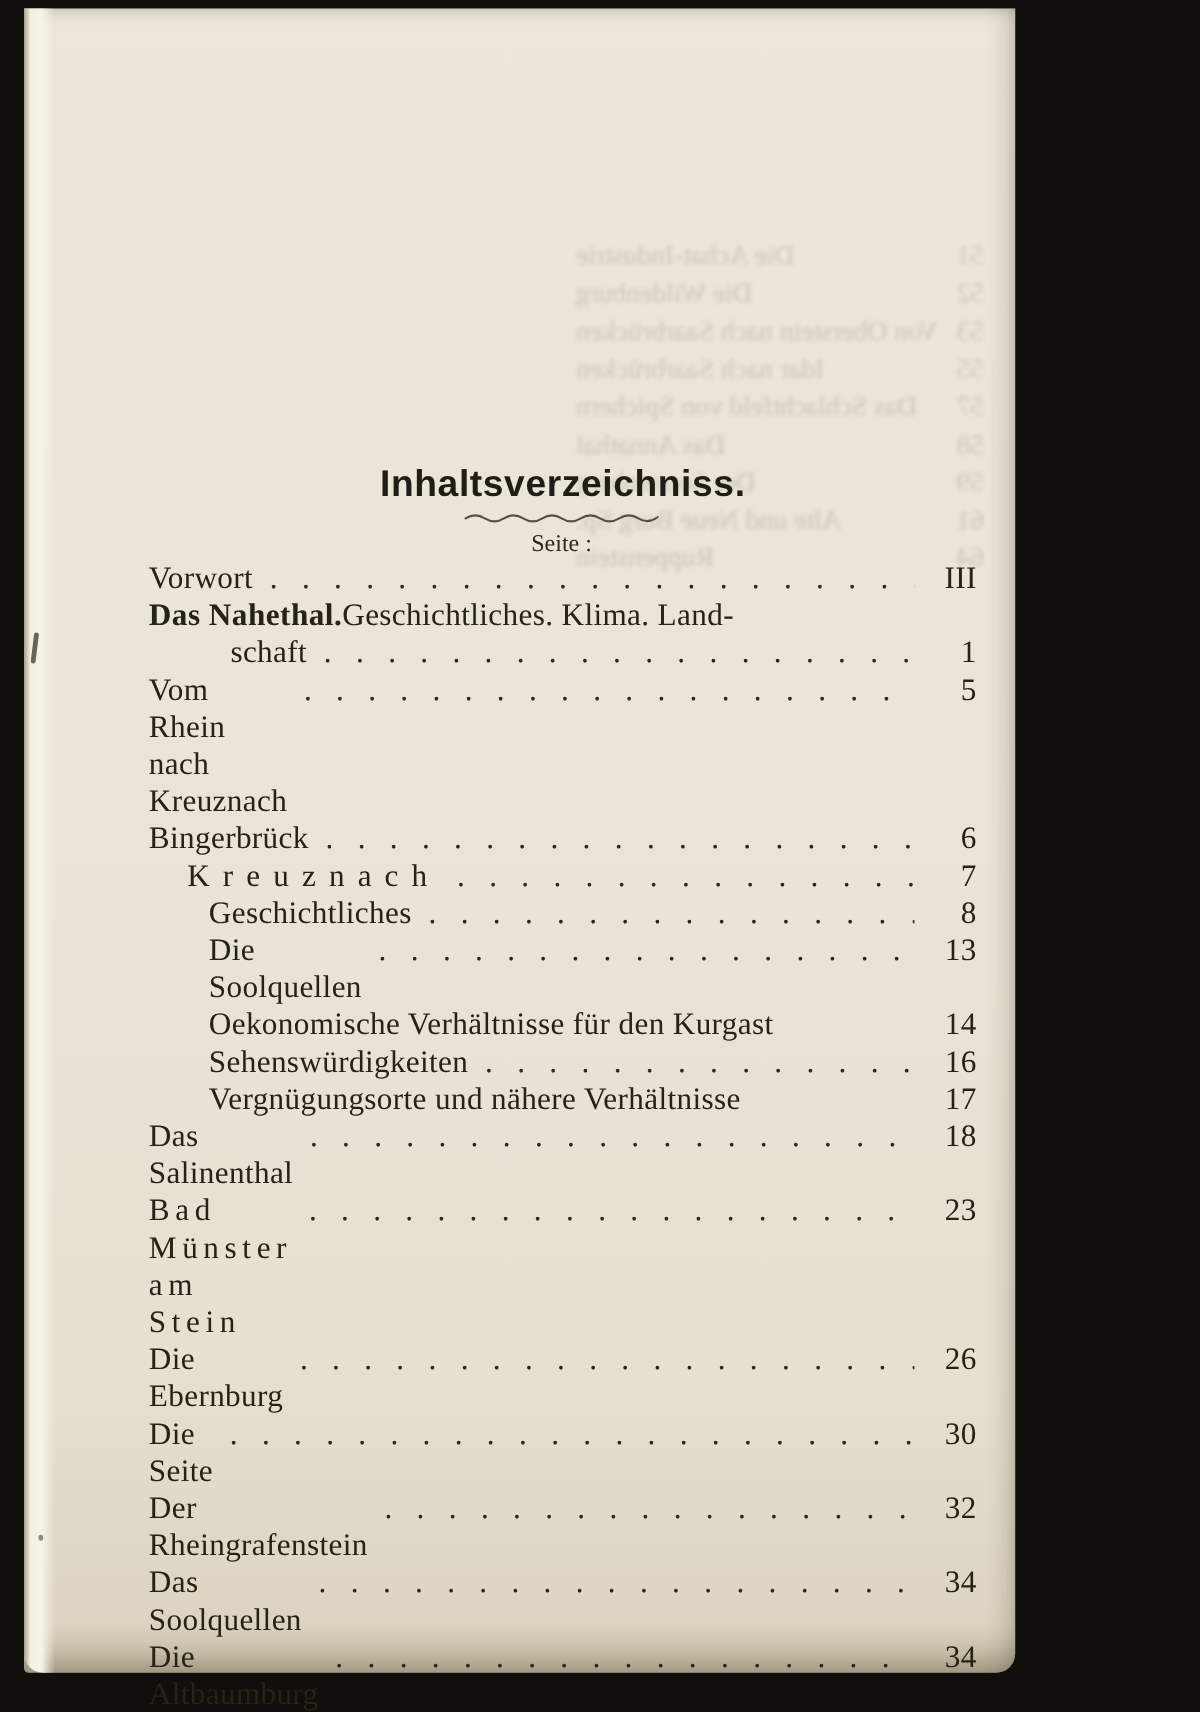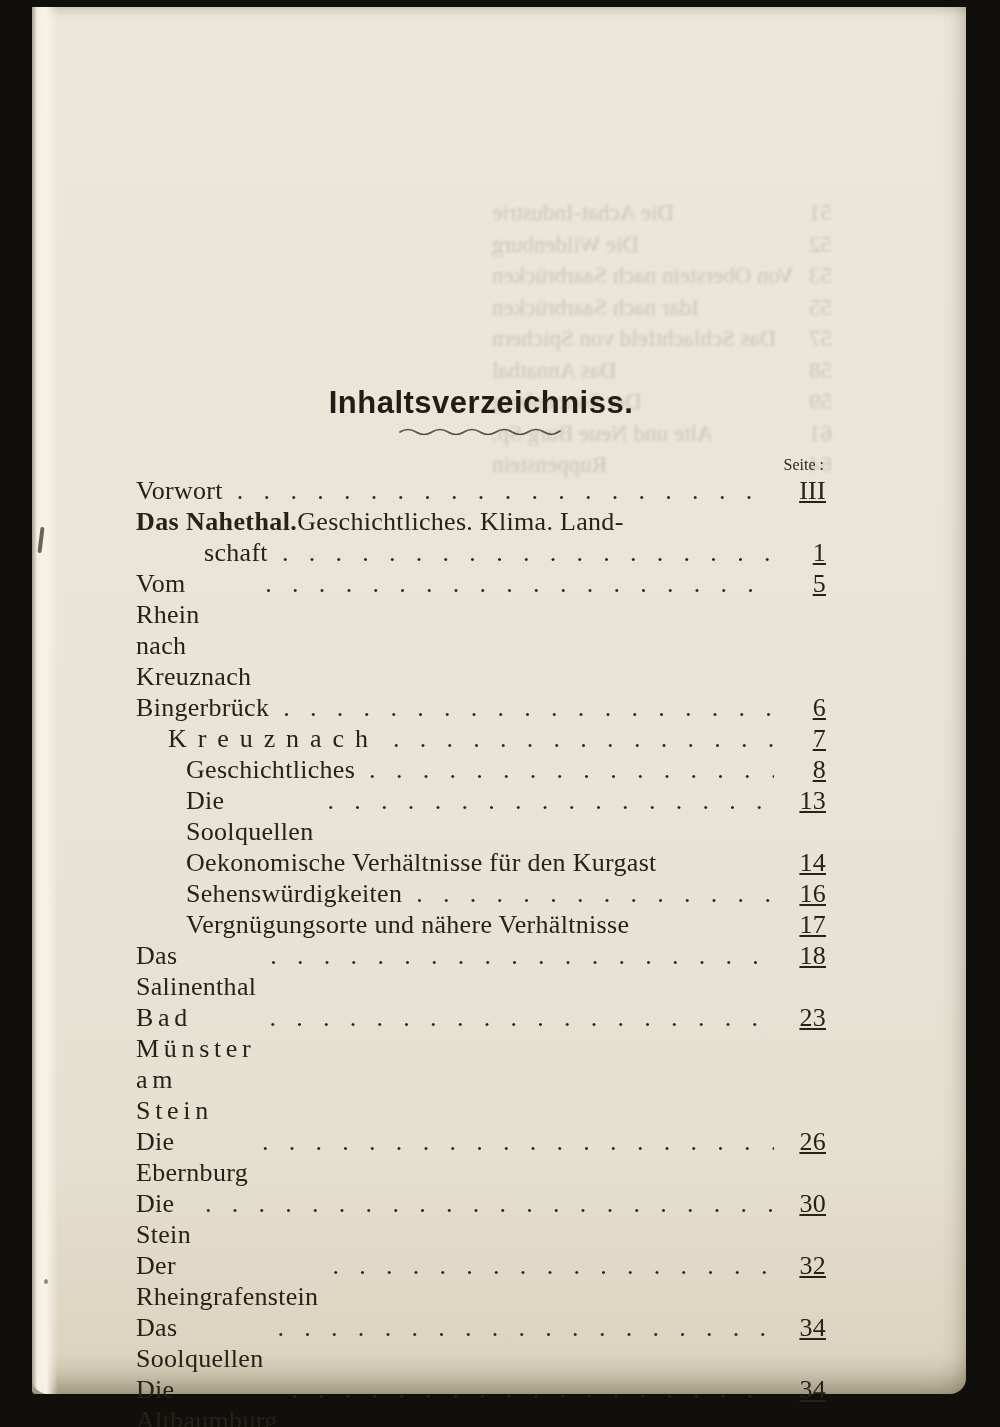"Inhaltsverzeichniss." .page { left: 32px -> 20px; width: 934px -> 826px }
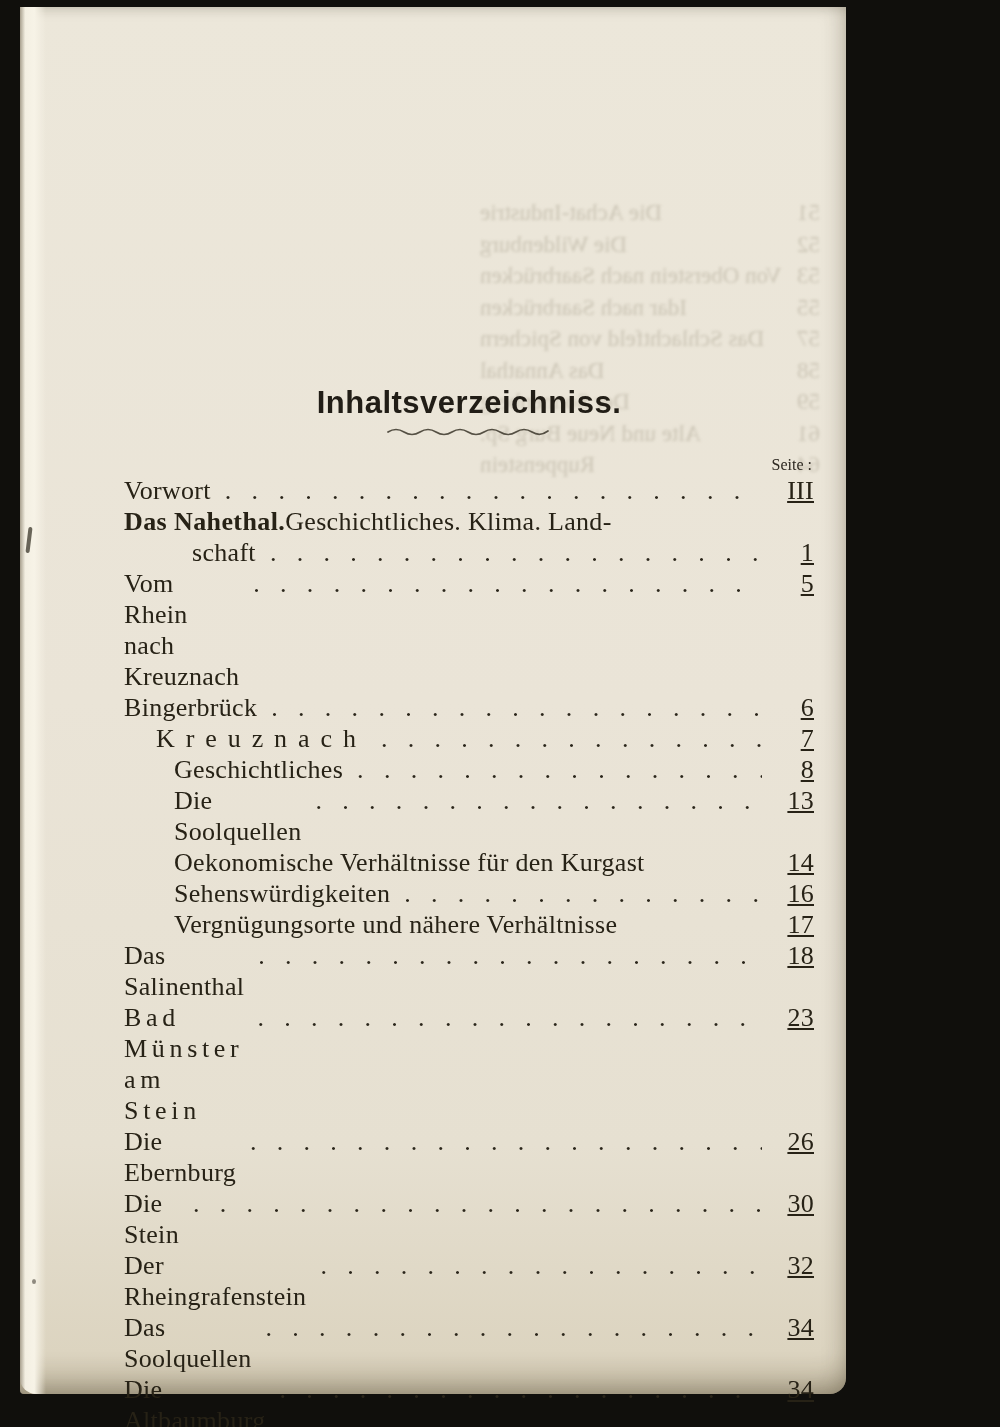"Seite :" .seite { font-size: 16px -> 20px; margin-top: 19px -> 5px; text-align: right -> center }
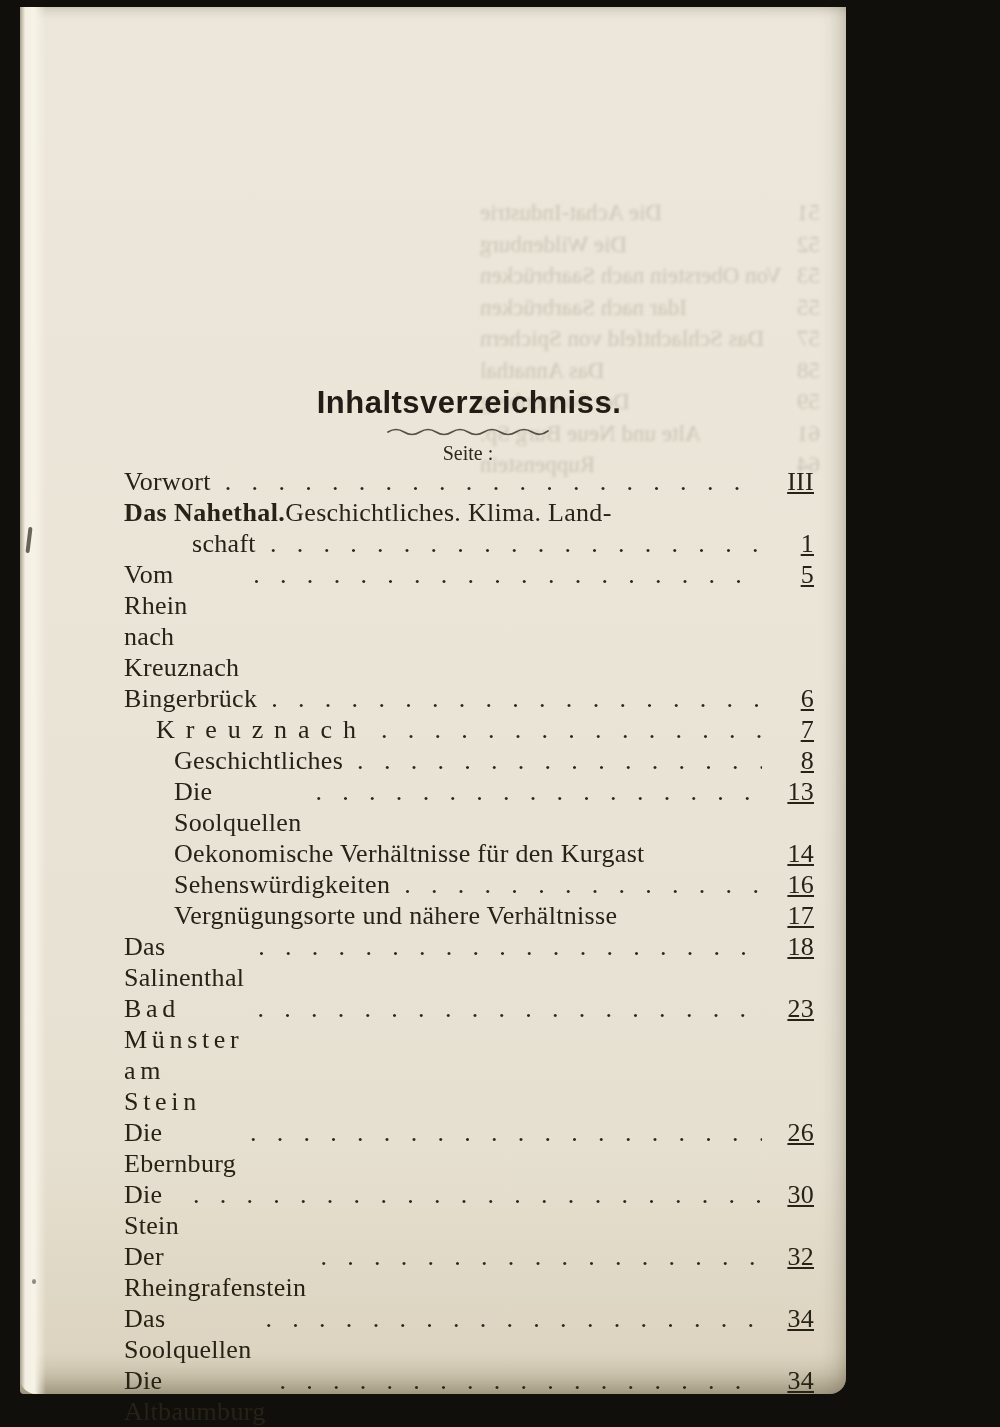"III" .pagenum { text-decoration: underline -> none }
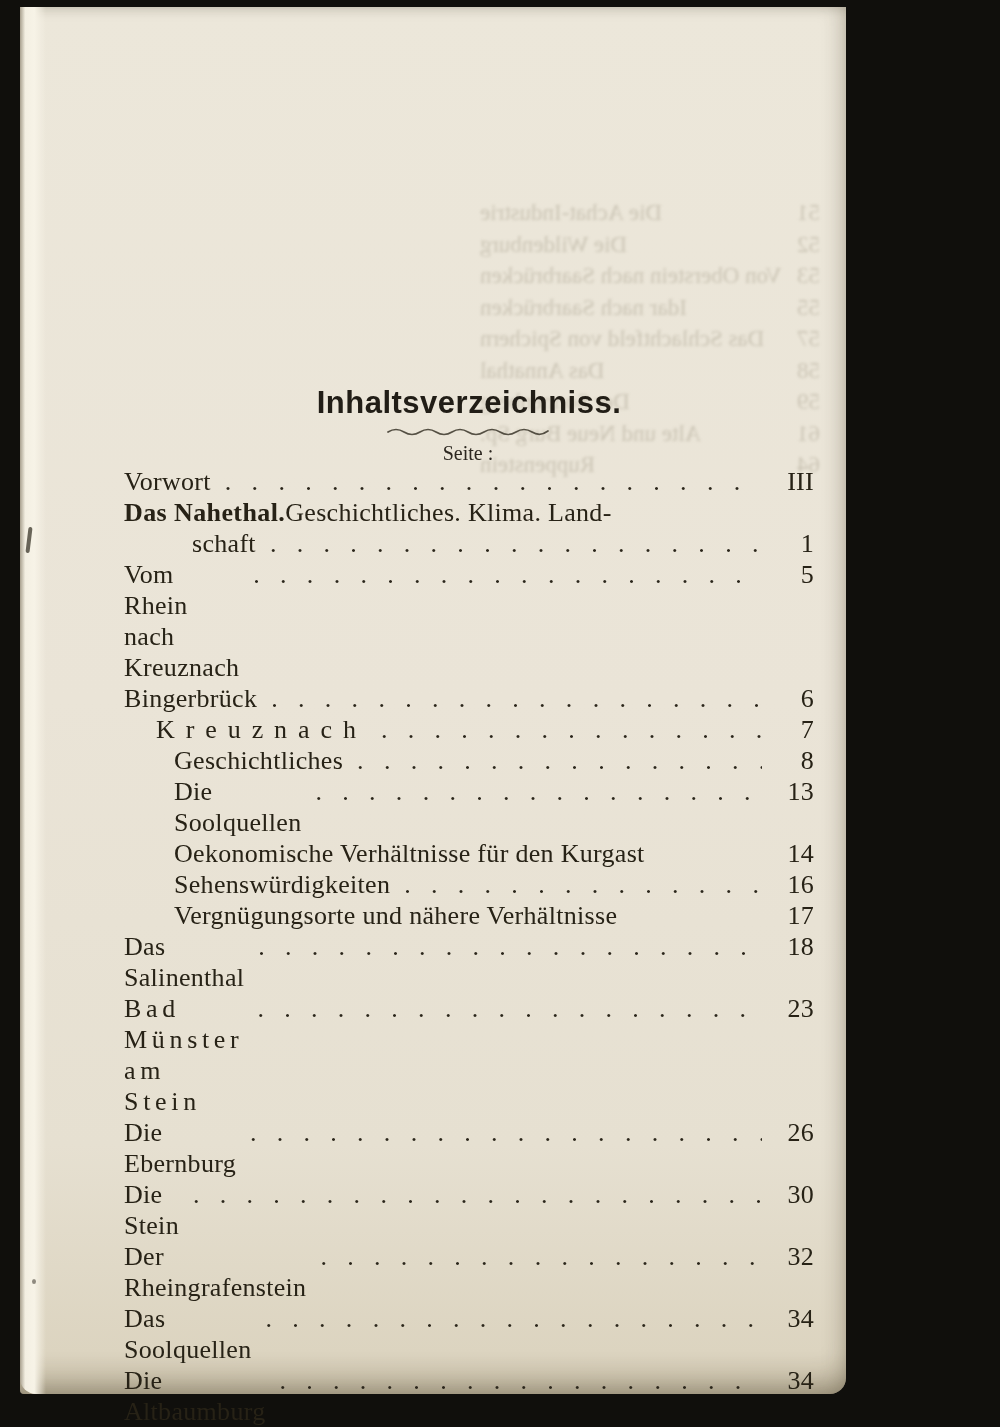"Die Stein" span.entry-text { text: Stein -> Seite }
